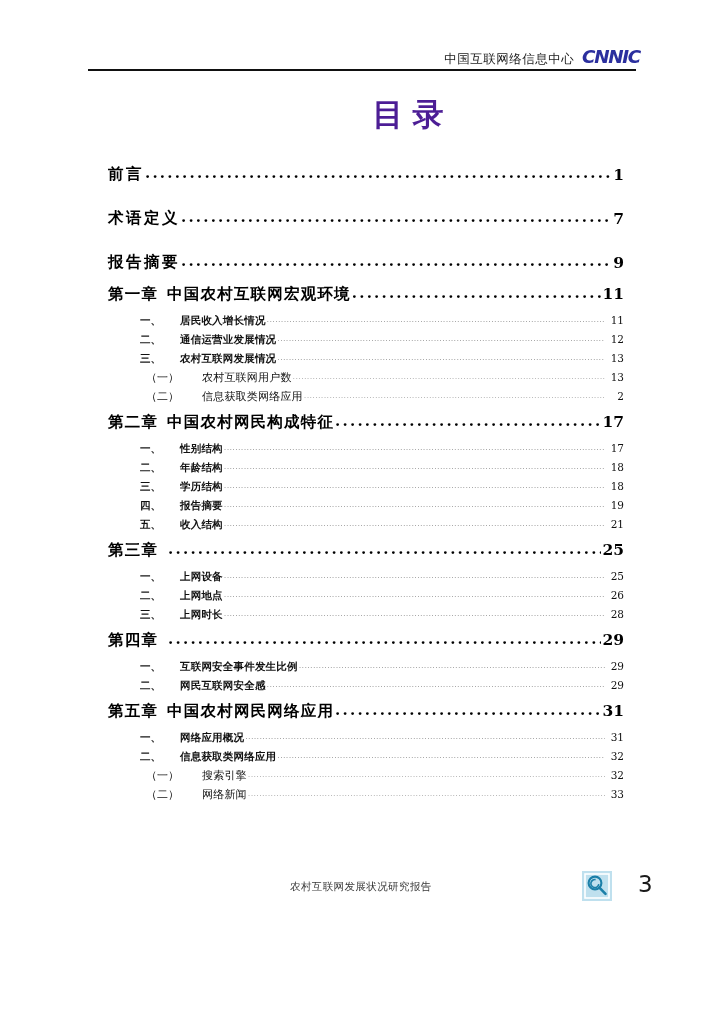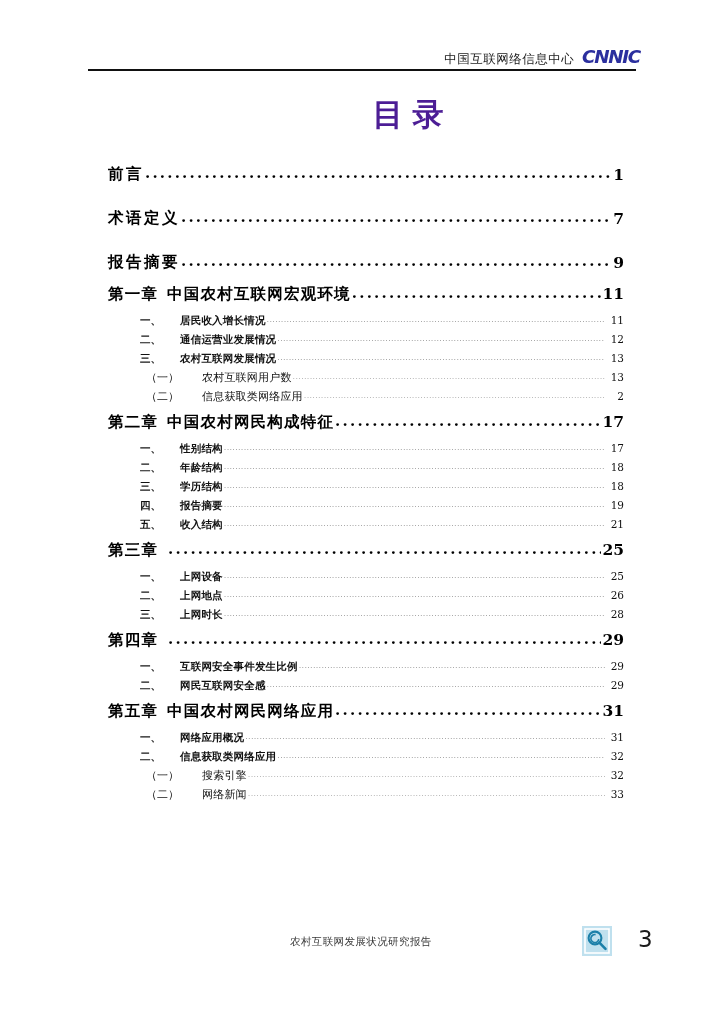"农村互联网发展状况研究报告" .footer { top: 930px -> 875px }
